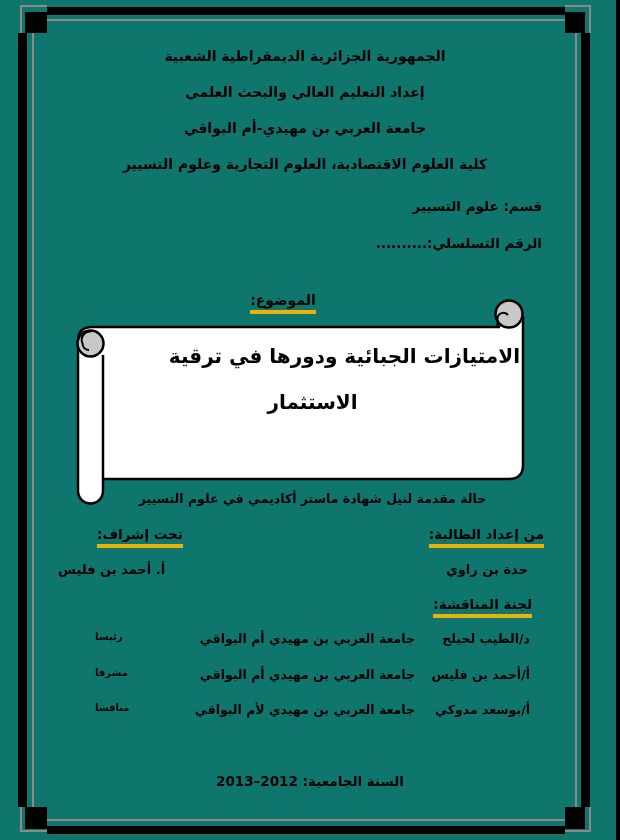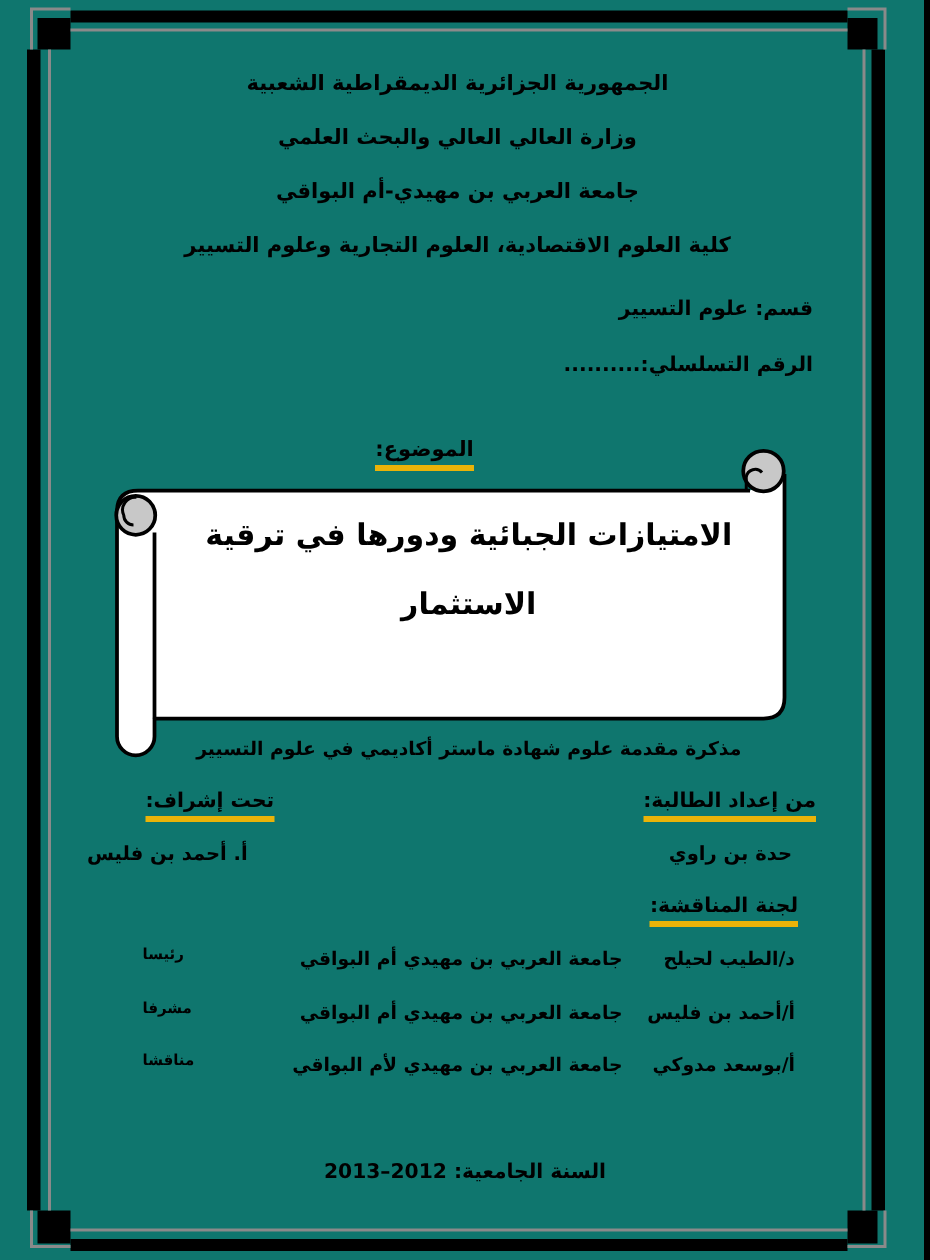"وزارة العالي العالي والبحث العلمي" div { text: وزارة العالي -> إعداد التعليم }
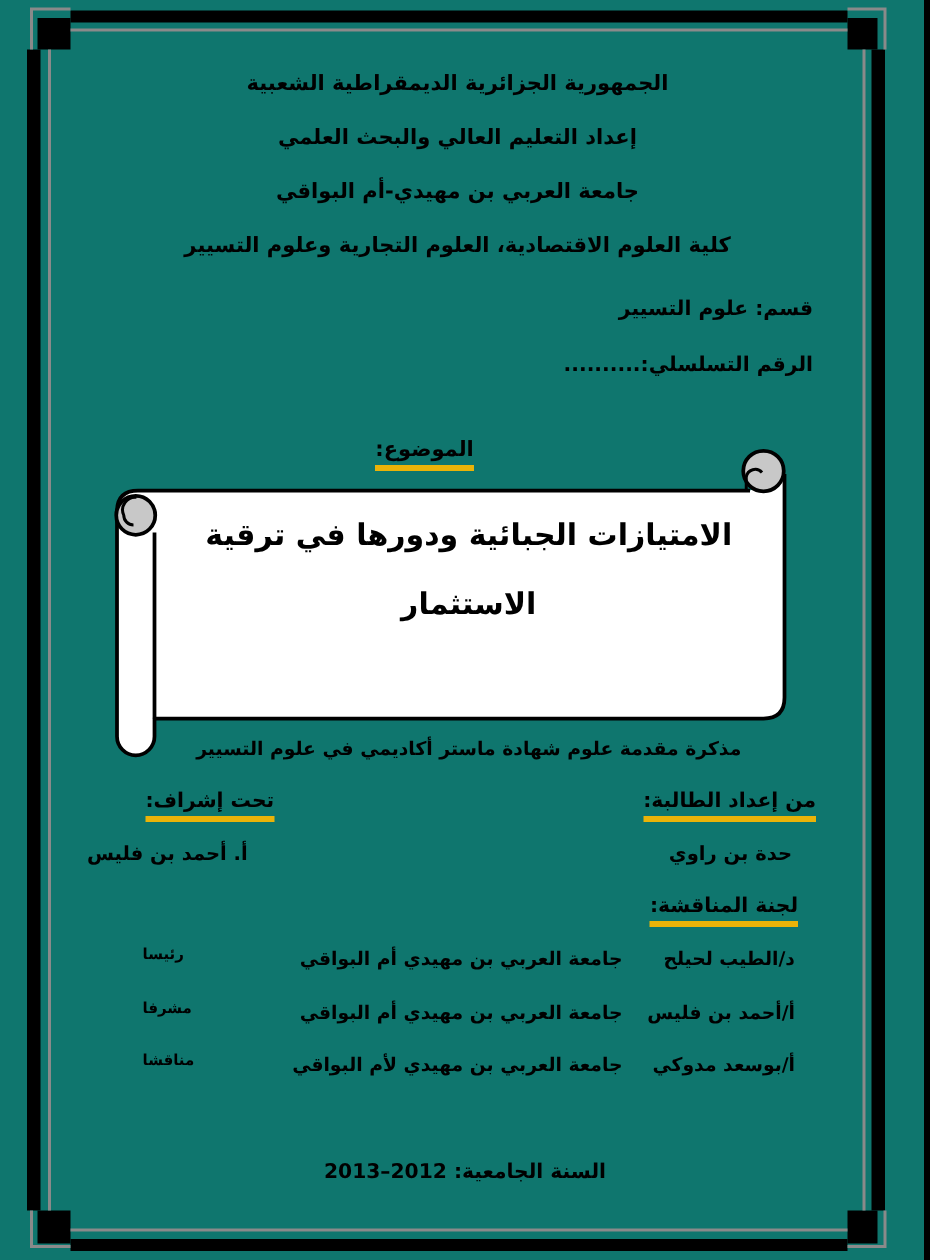"الامتيازات الجبائية ودورها في ترقية" .title-block { text-align: center -> none }
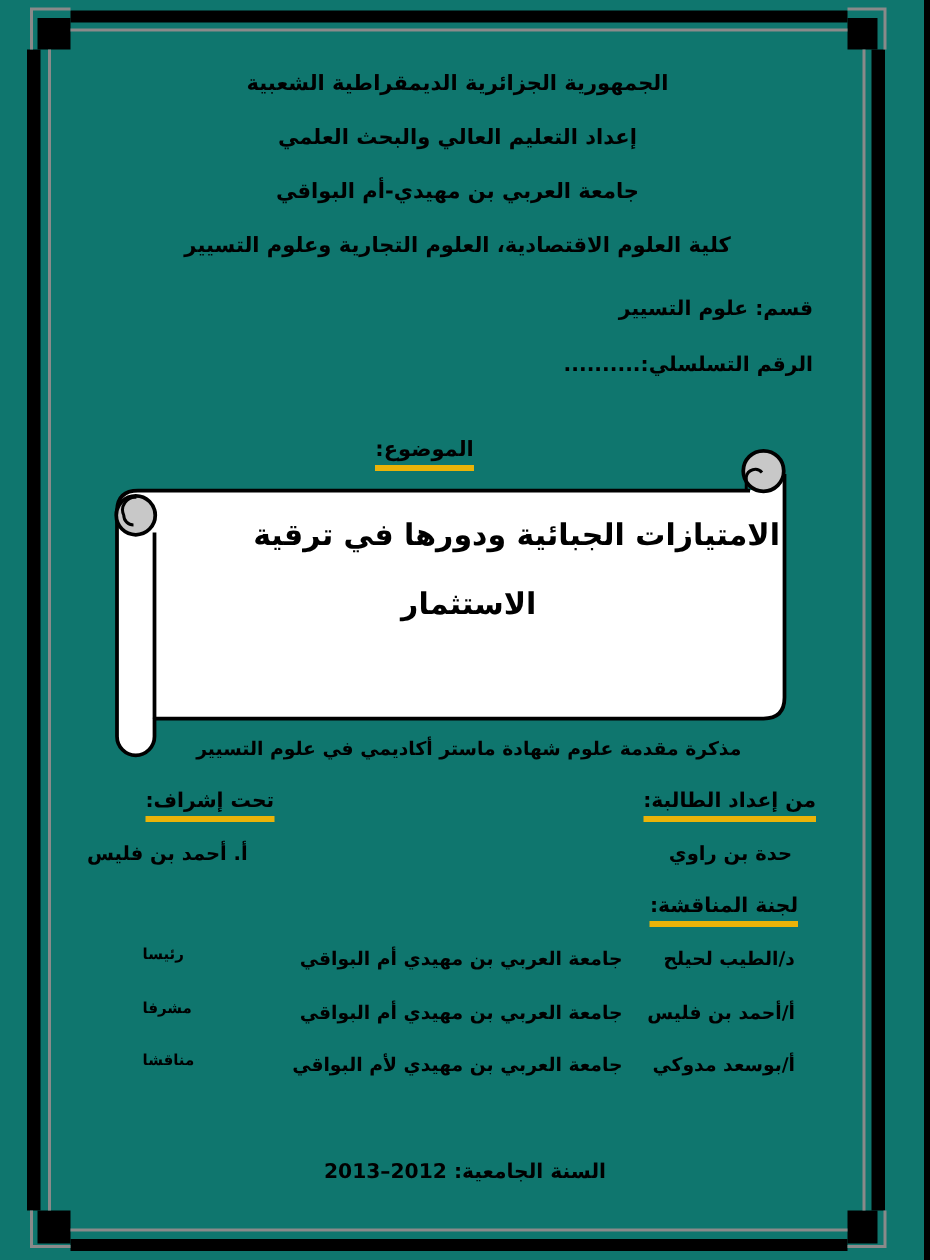"مذكرة مقدمة علوم شهادة ماستر" div.txt { text: مذكرة مقدمة علوم -> حالة مقدمة لنيل }
